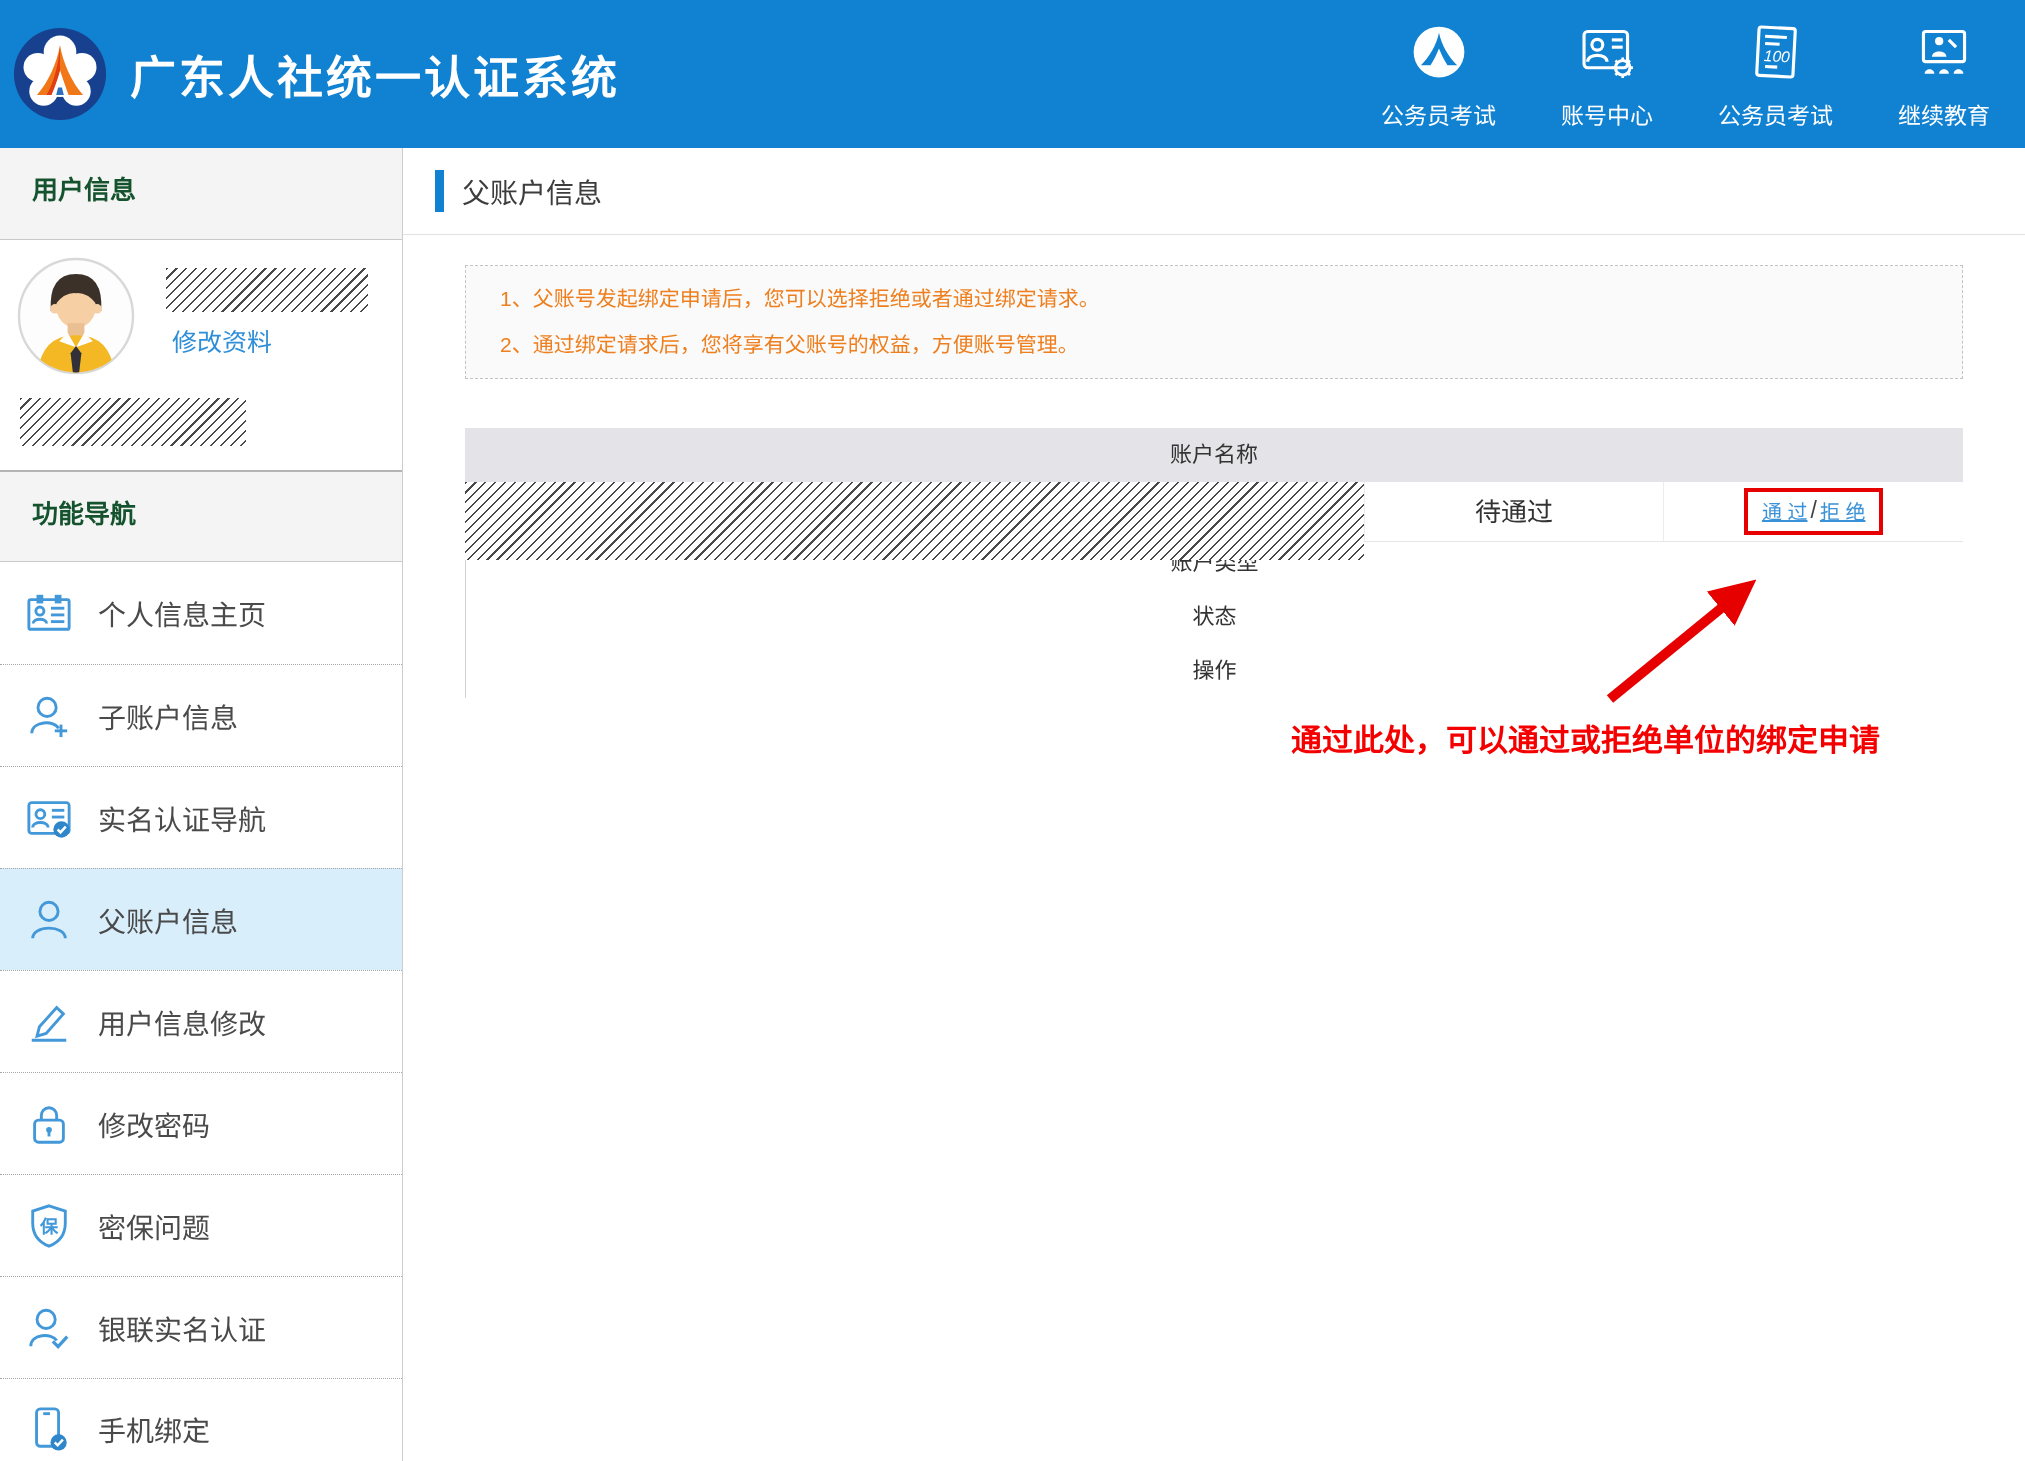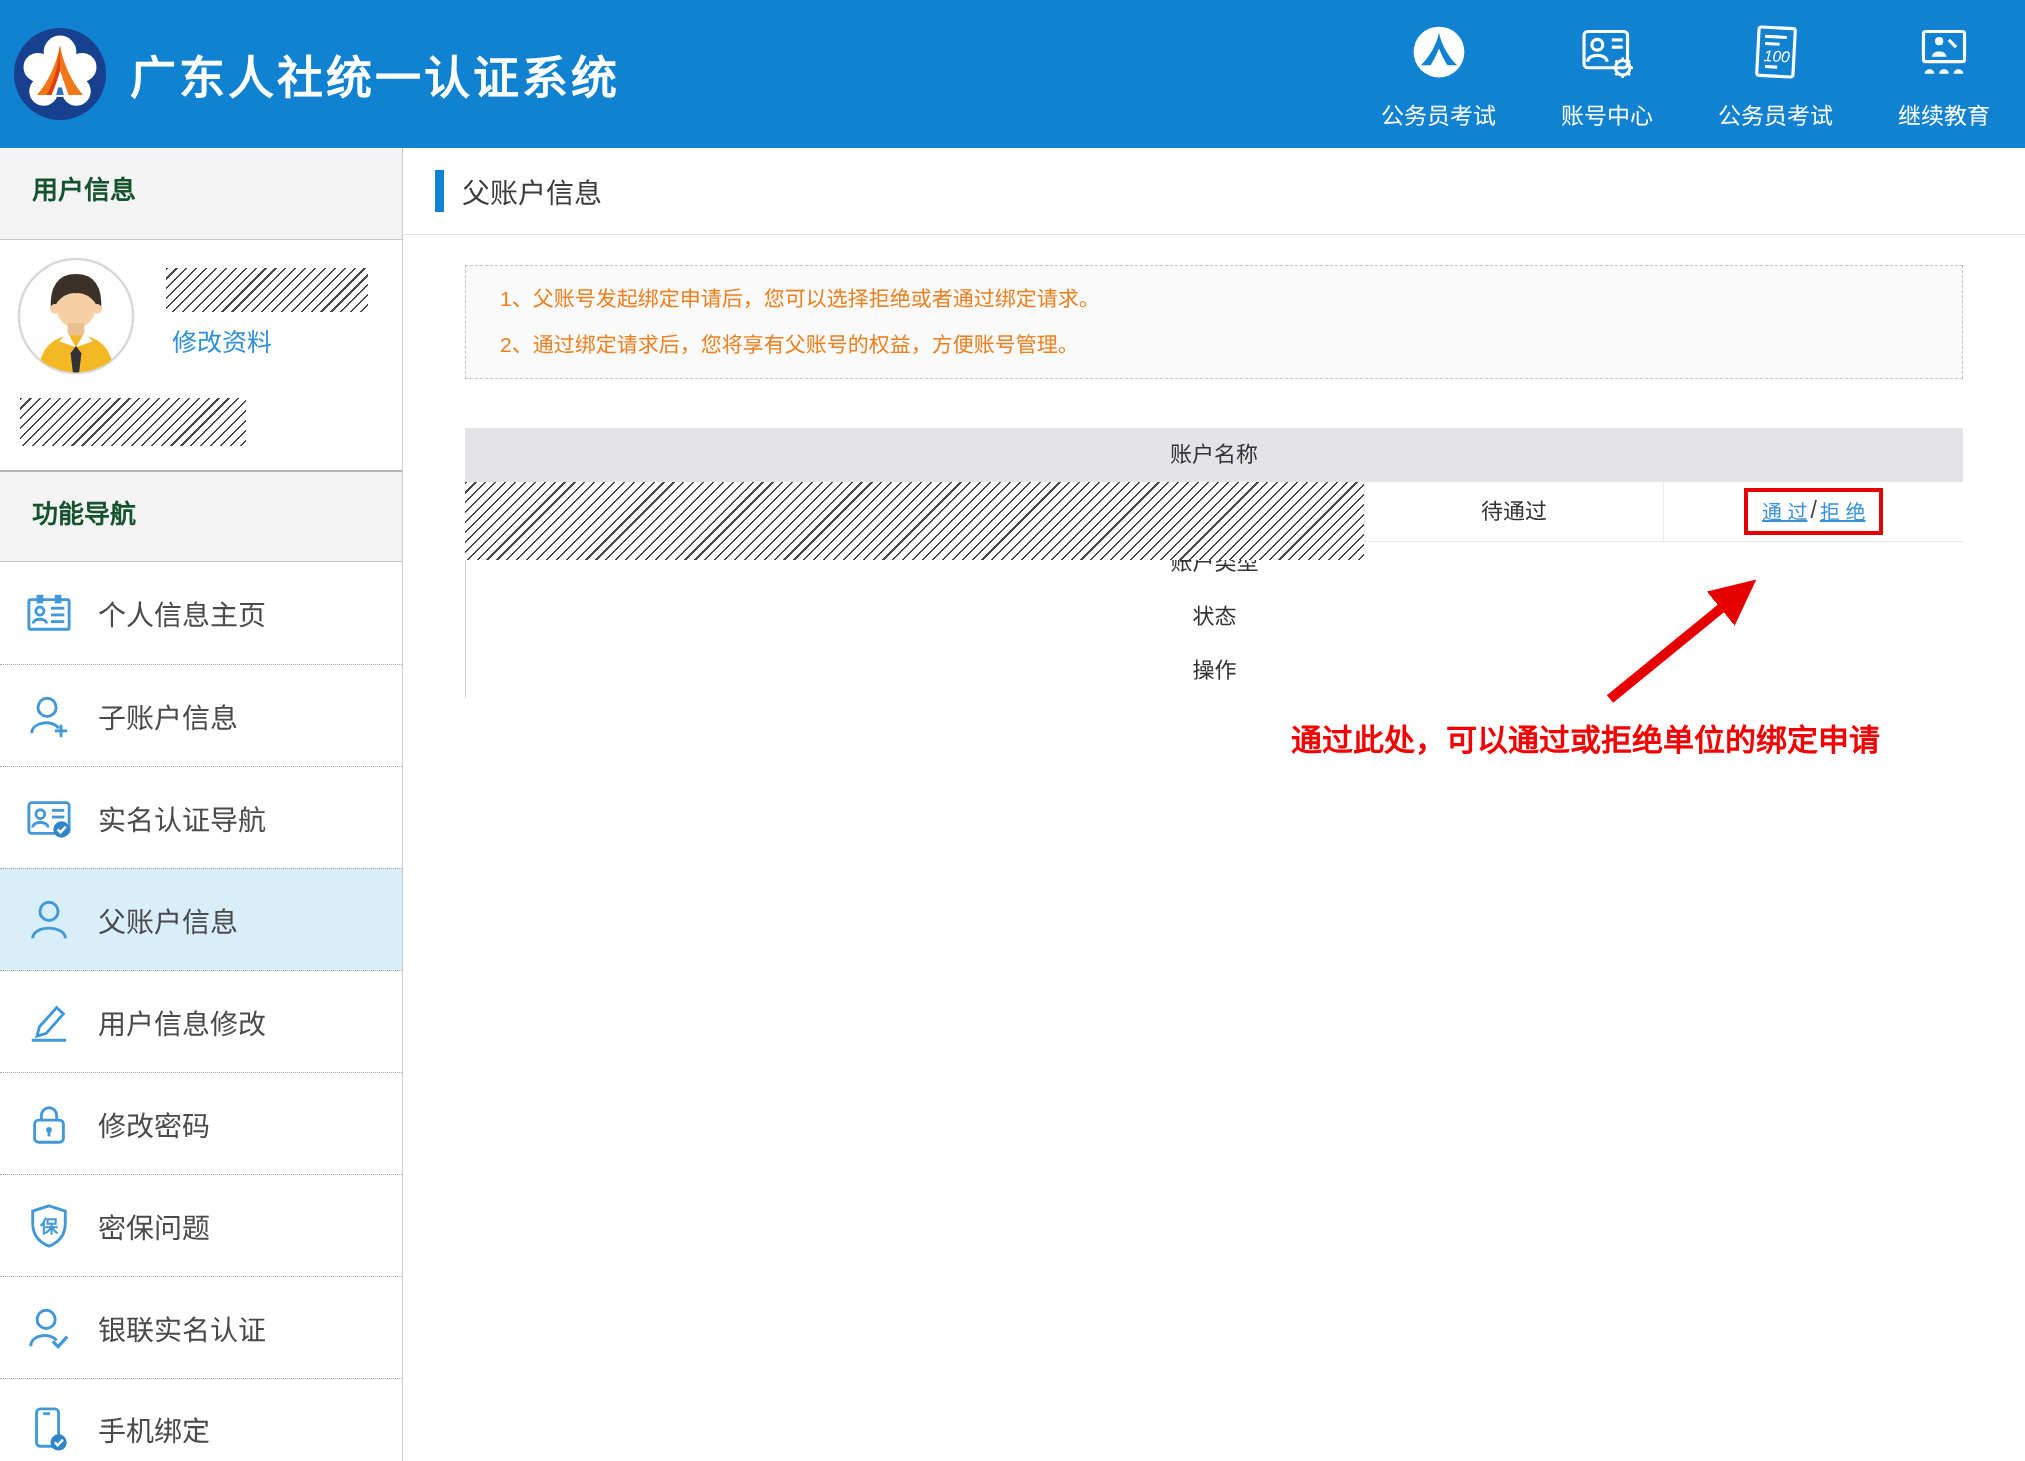"待通过" .td-status { font-size: 22px -> 26px }
